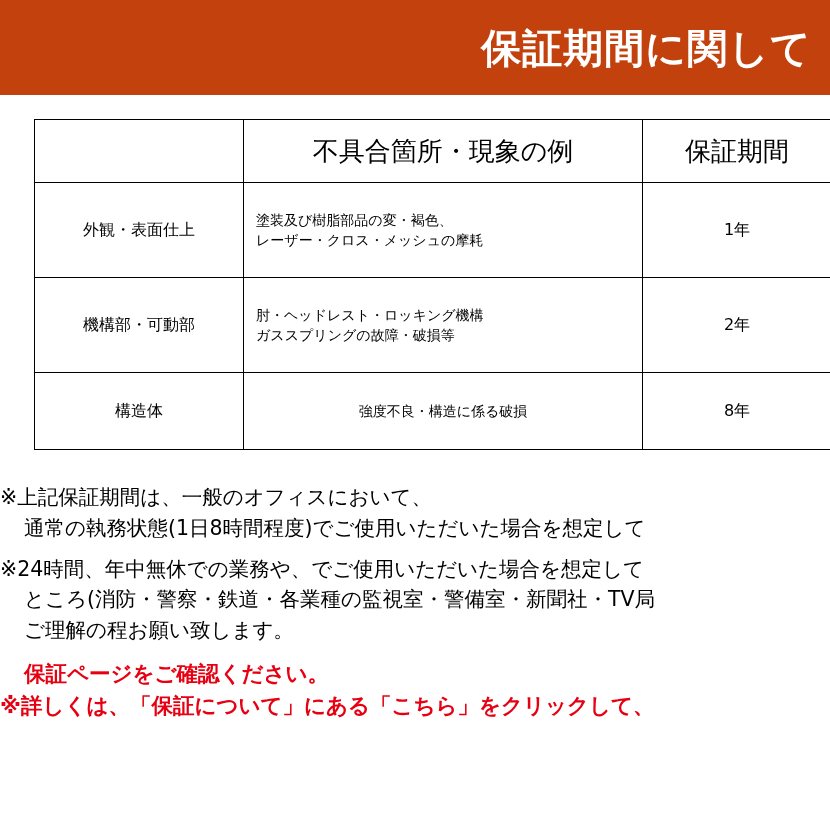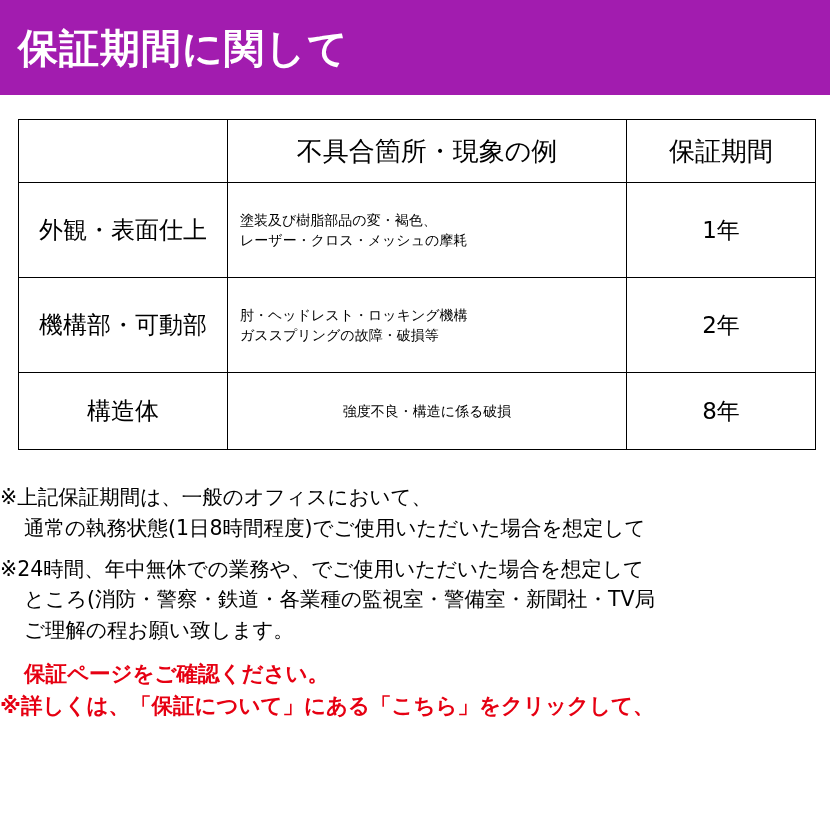"保証期間に関して" .header-band { background: #a21caf -> #c2410c; justify-content: none -> flex-end }
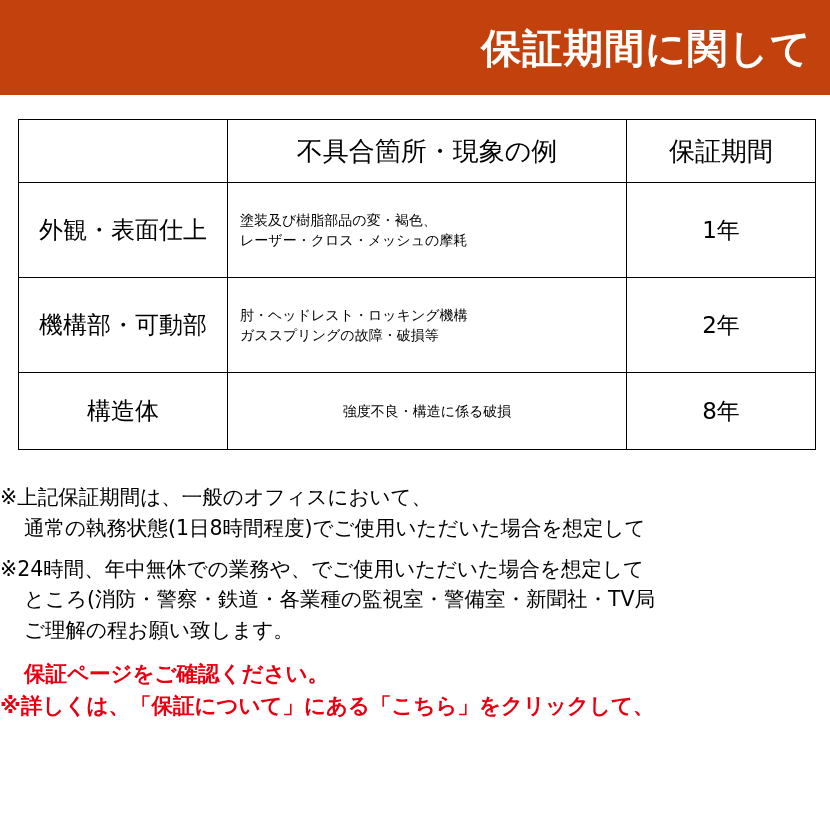"不具合箇所・現象の例" .table-wrap { margin-left: none -> 16px }
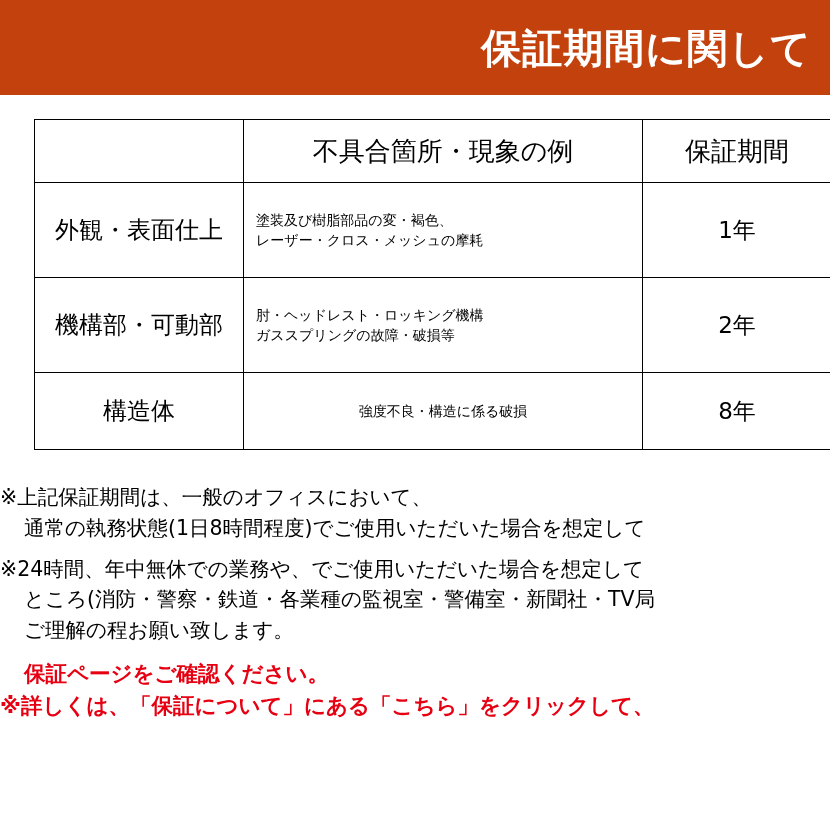"外観・表面仕上" .cell-cat { font-size: 24px -> 16px }
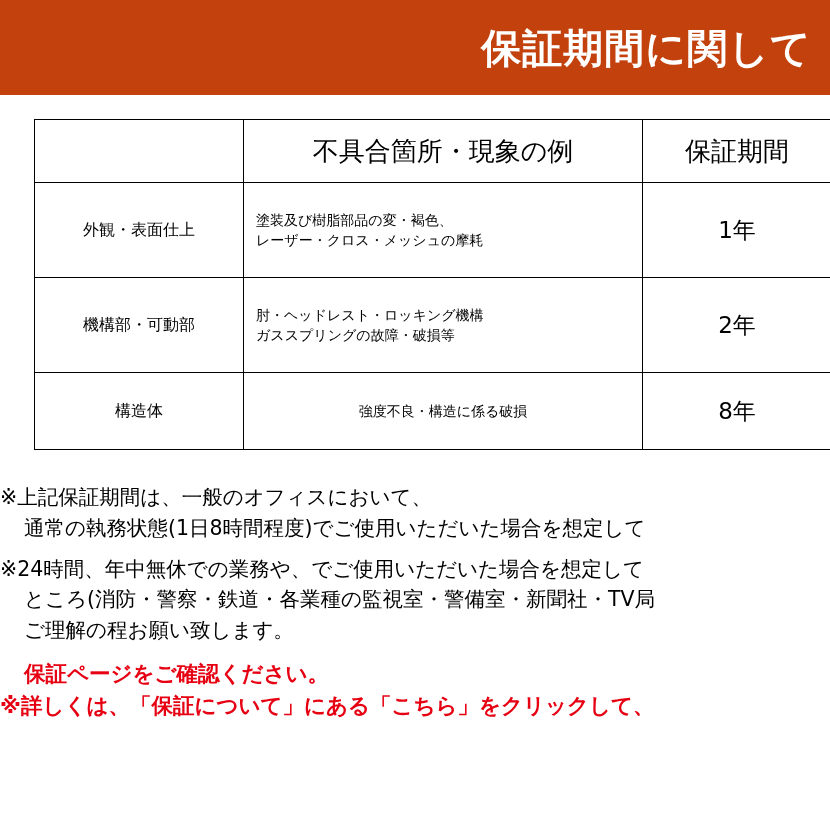"1年" .cell-term { font-size: 23px -> 16px }
